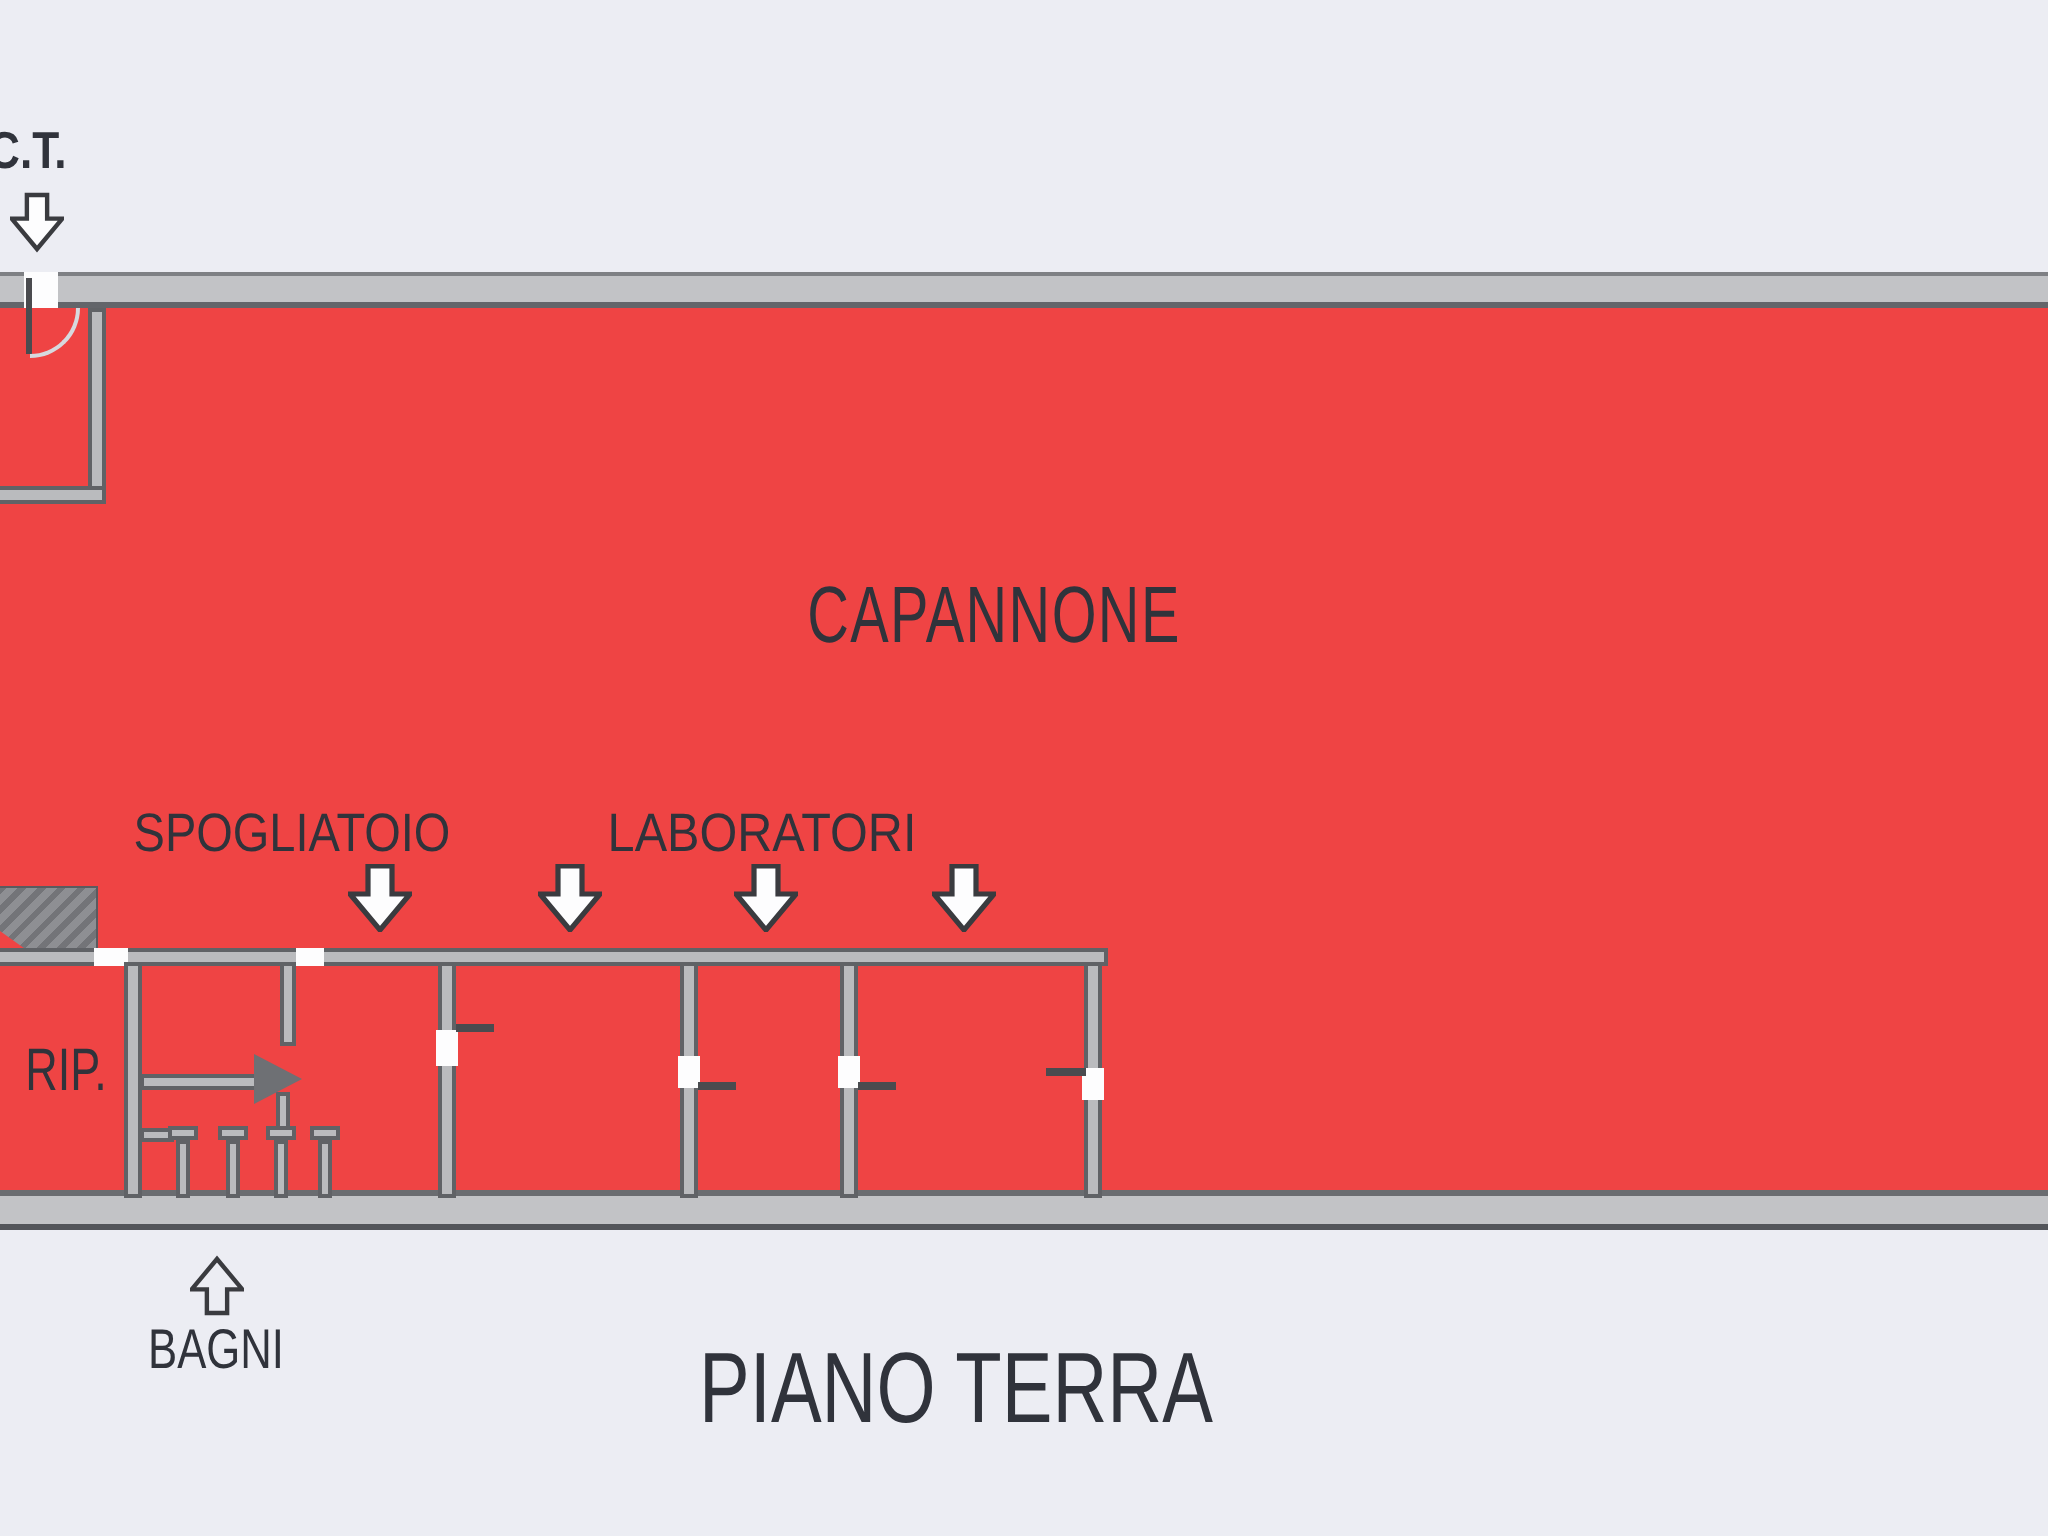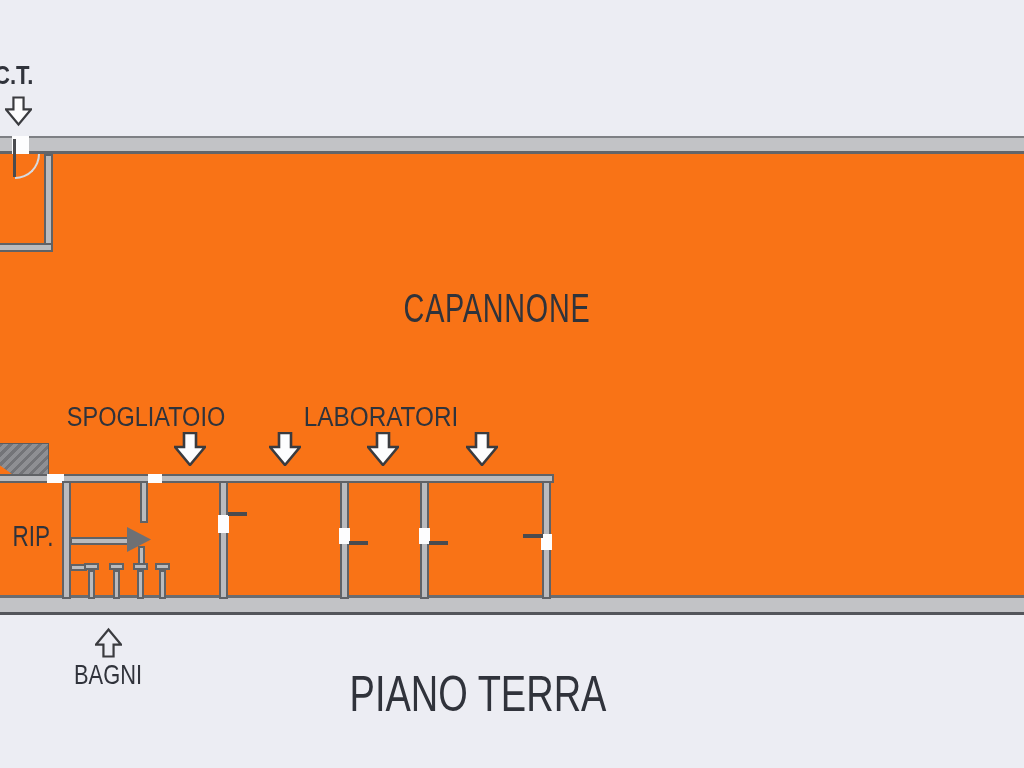"C.T." #plan { background: #f97316 -> #ef4444 }
